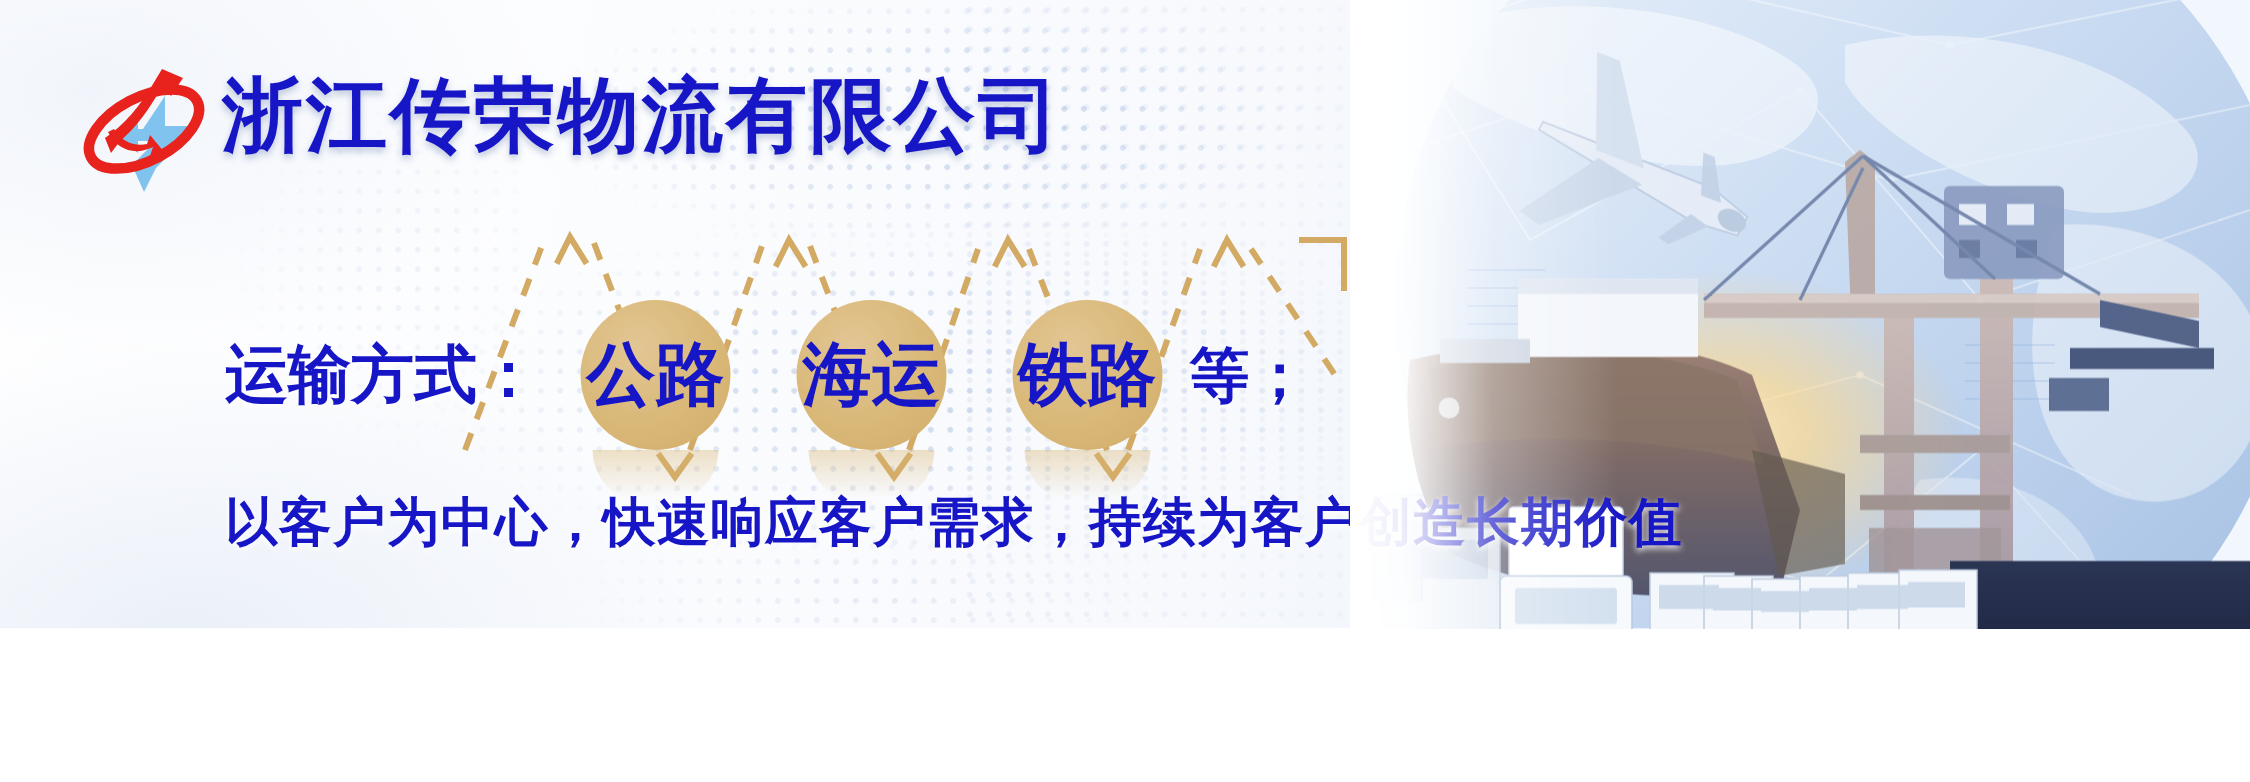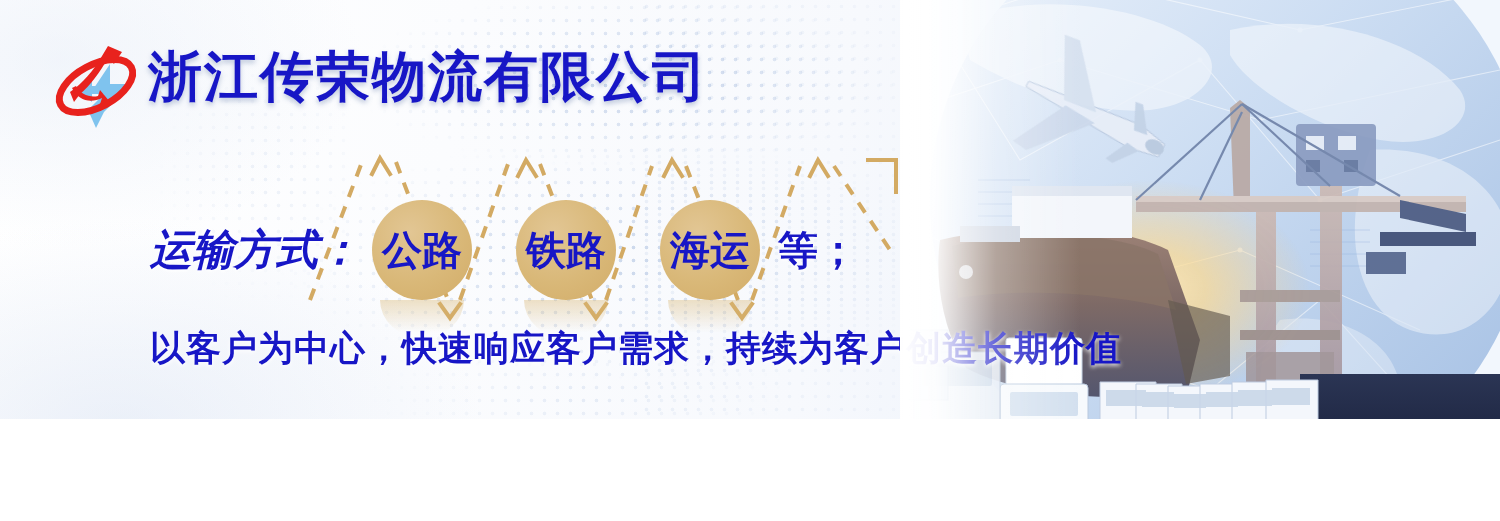"运输方式：" .transport-label { font-style: italic -> none; margin-right: 6px -> 21px }
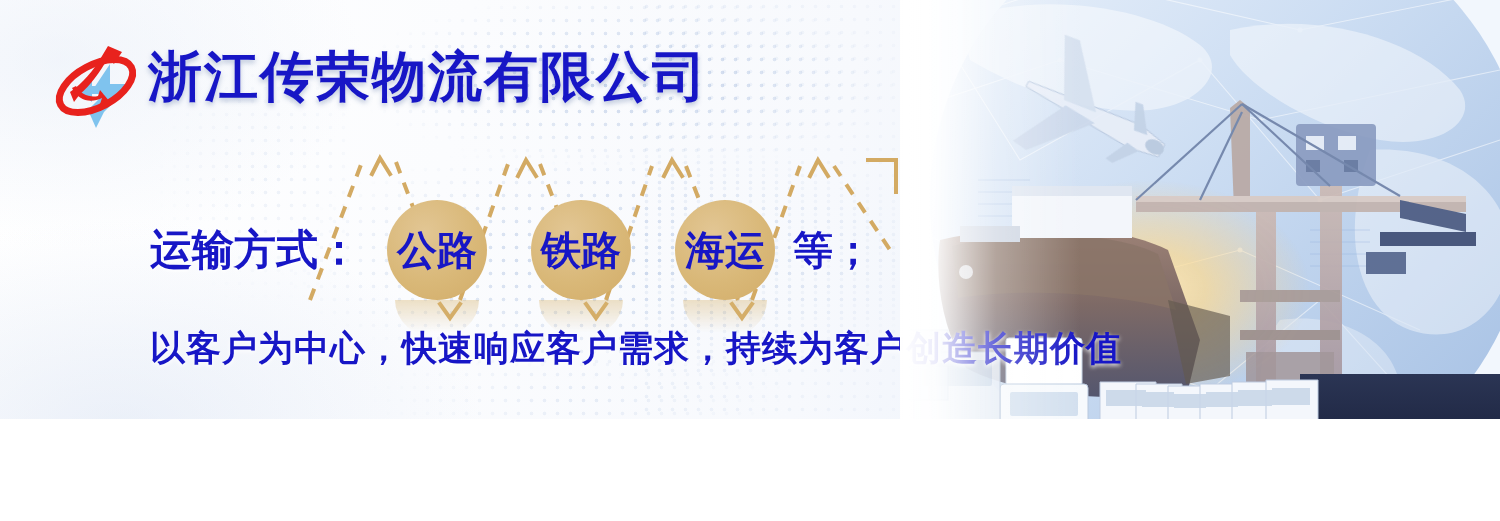"公路" .mode-label { font-size: 40px -> 46px }
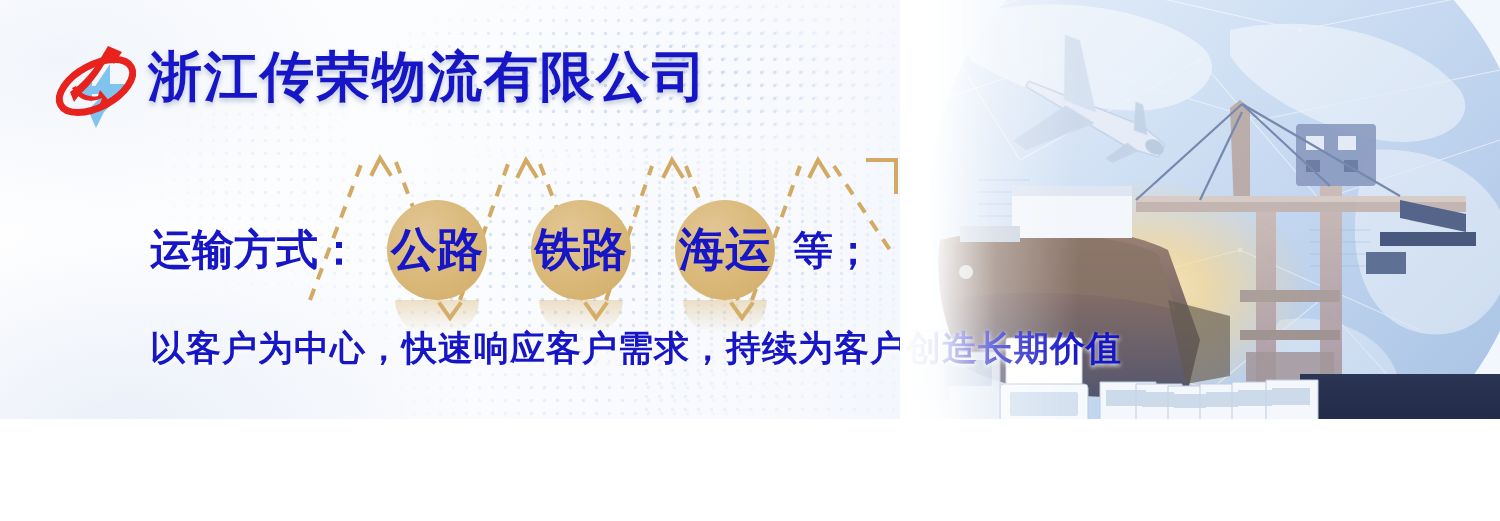"铁路" div.mode-circle { order: before "海运" -> after "海运" }
